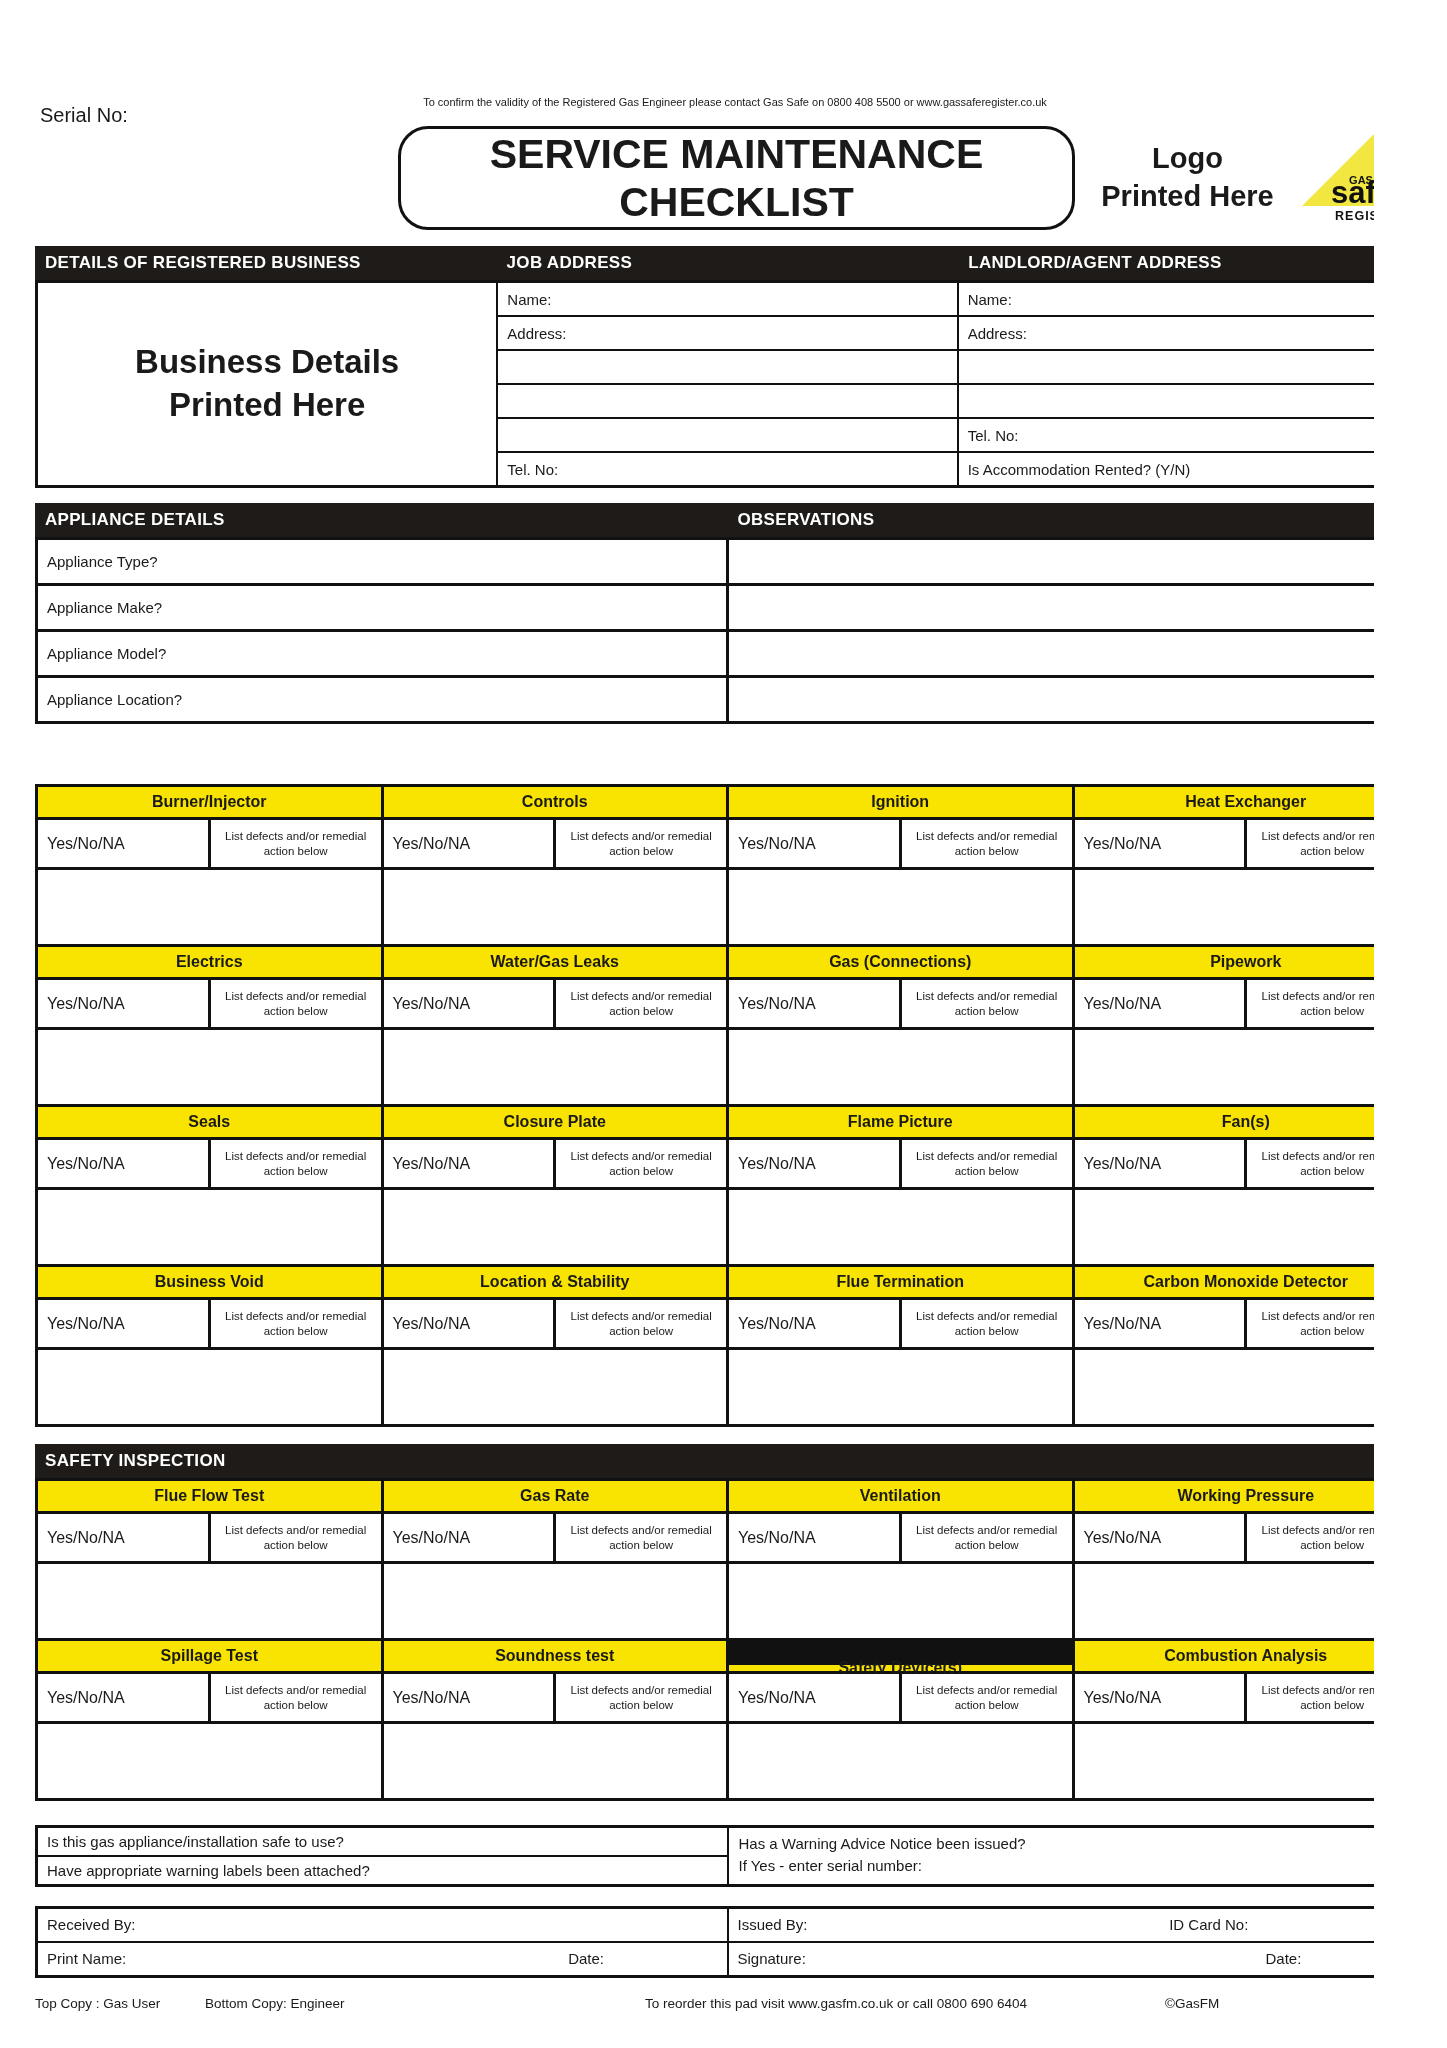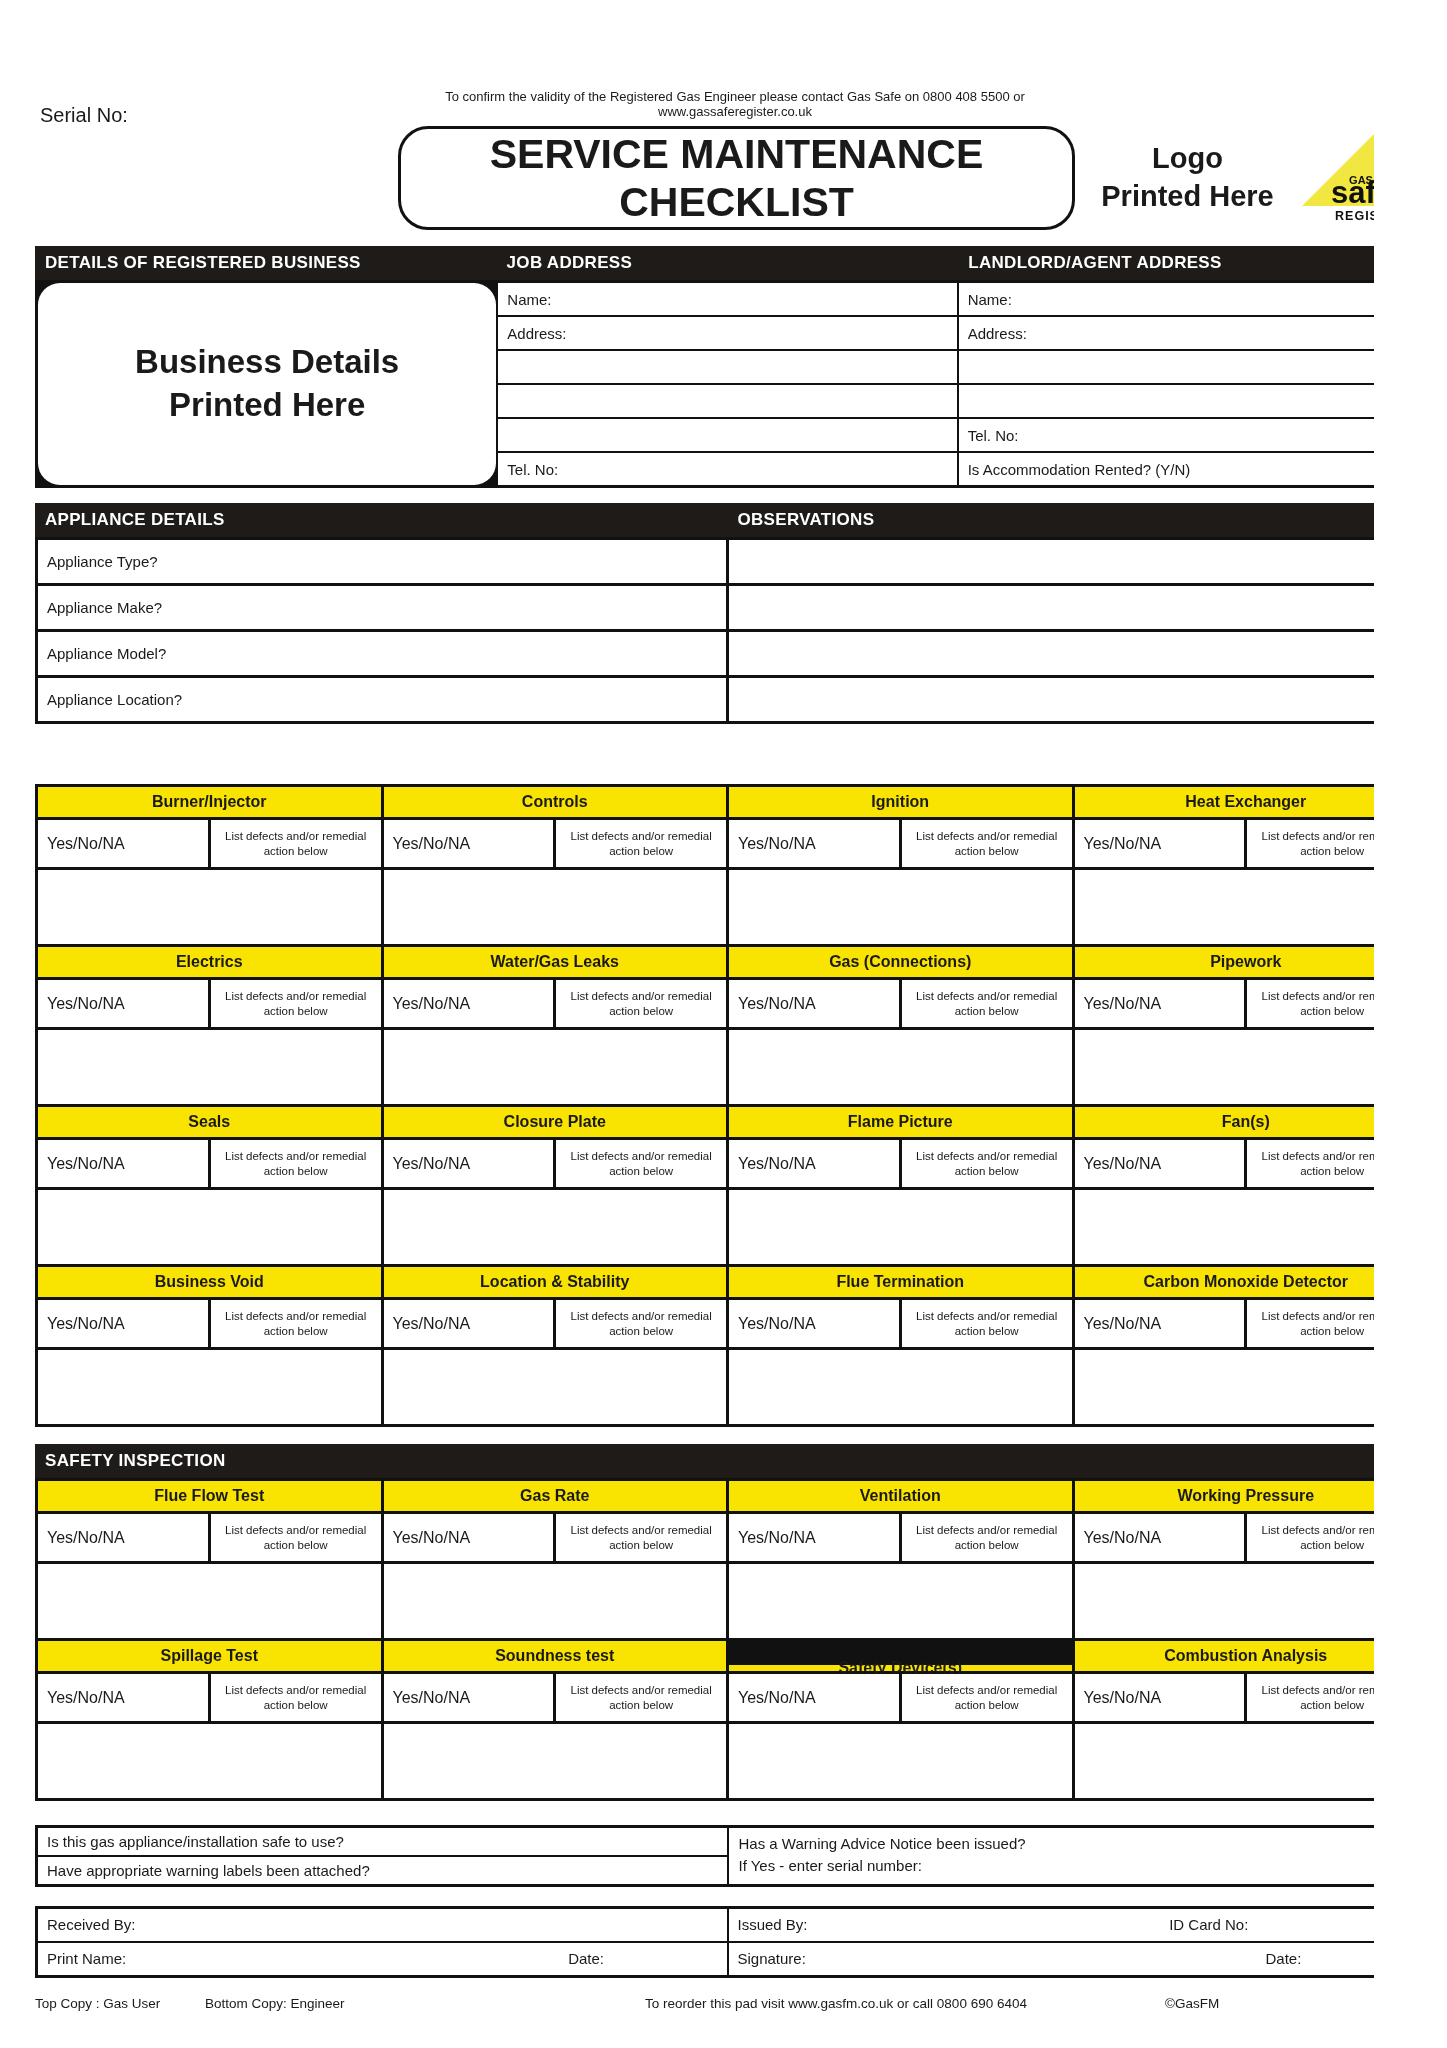"To confirm the validity of" .confirm { font-size: 13px -> 11px; top: 89px -> 96px }
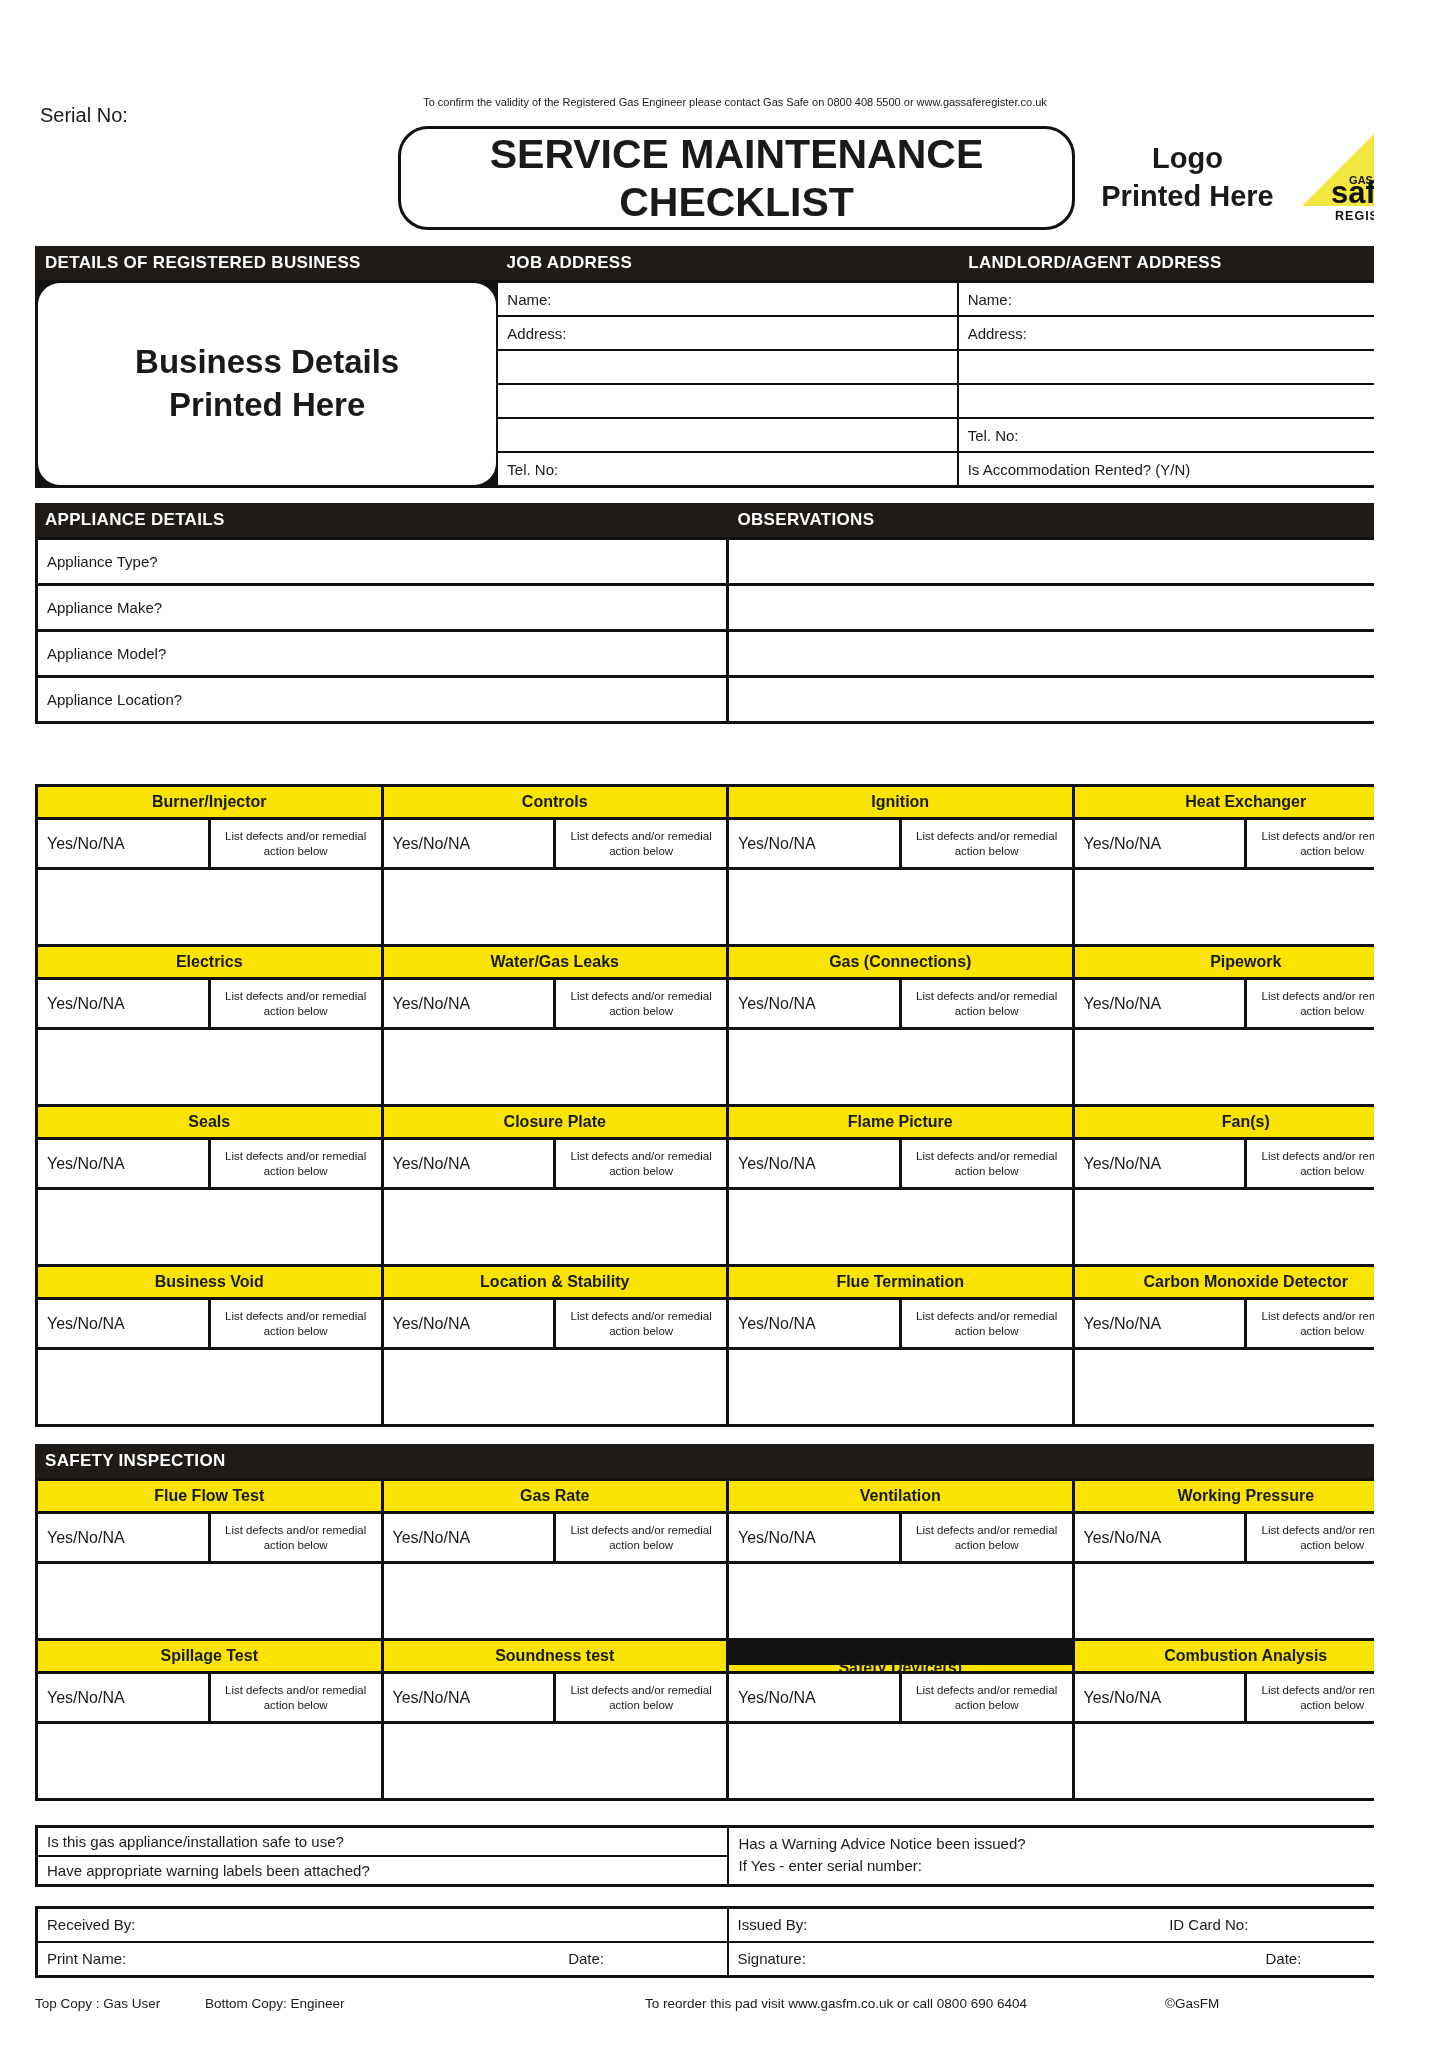"Business Details Printed Here" .biz-cell { border-radius: 22px -> none }
